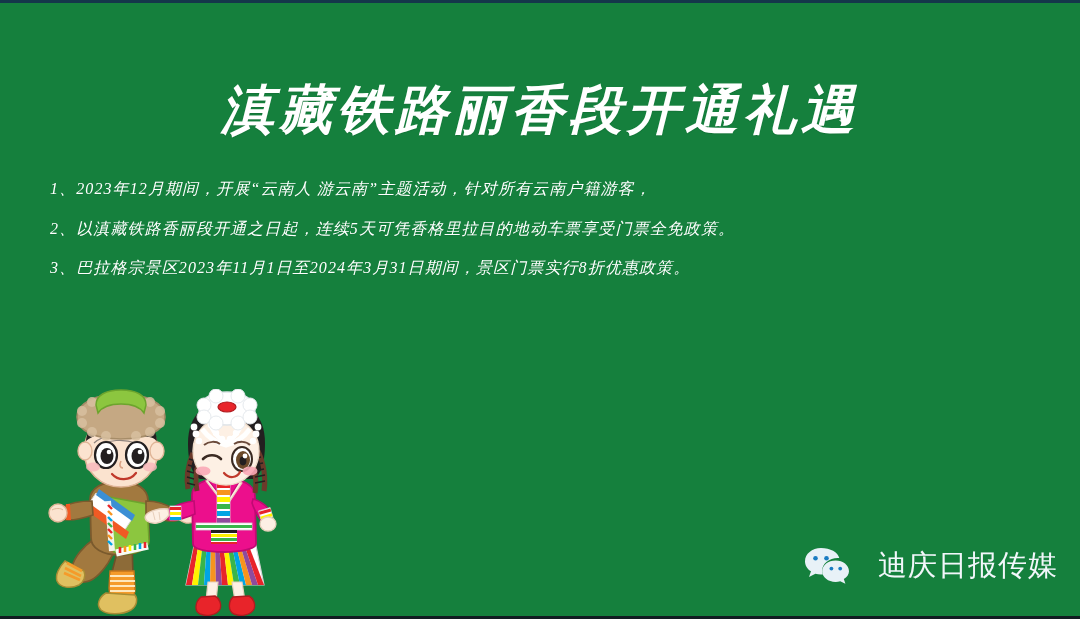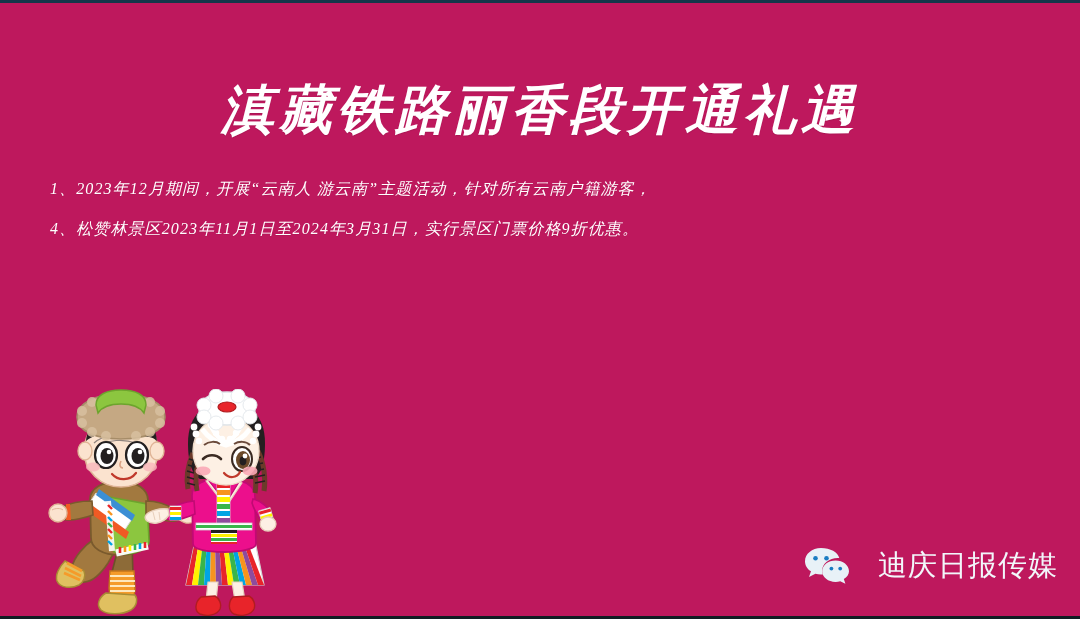"滇藏铁路丽香段开通礼遇" #poster { background: #be185d -> #15803d }
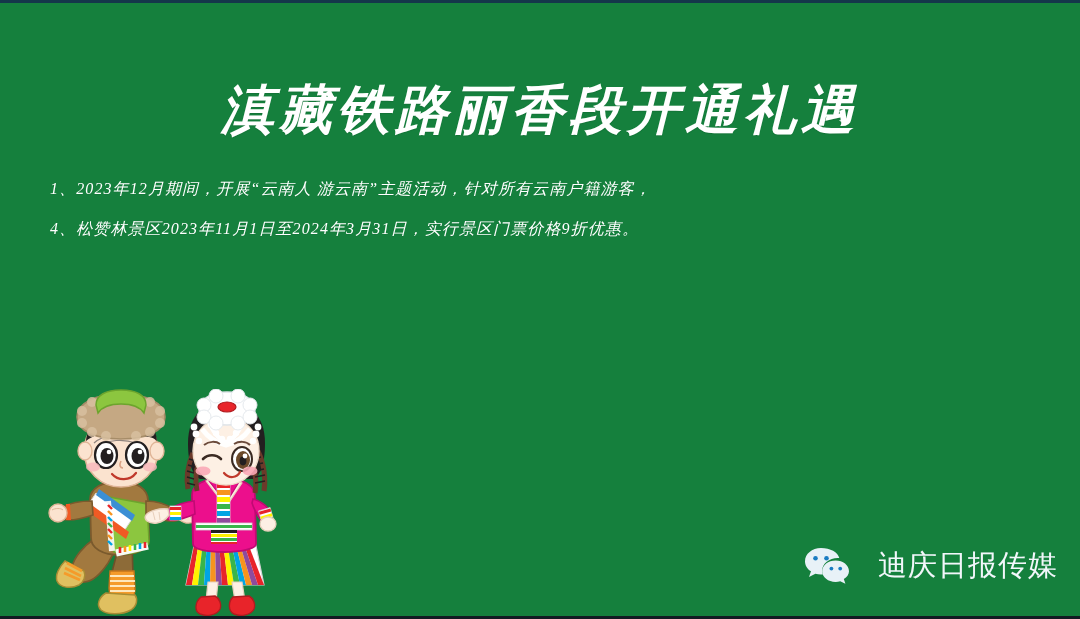"2、以滇藏铁路香丽段开通之日起，连续5天可凭香格里拉目的地动车票享受门票全免政策" div.body-line { html: none -> <div>2、以滇藏铁路香丽段开通之日起，连续5天可凭香格里拉目的地动车票享受门票全免政策。</div> }
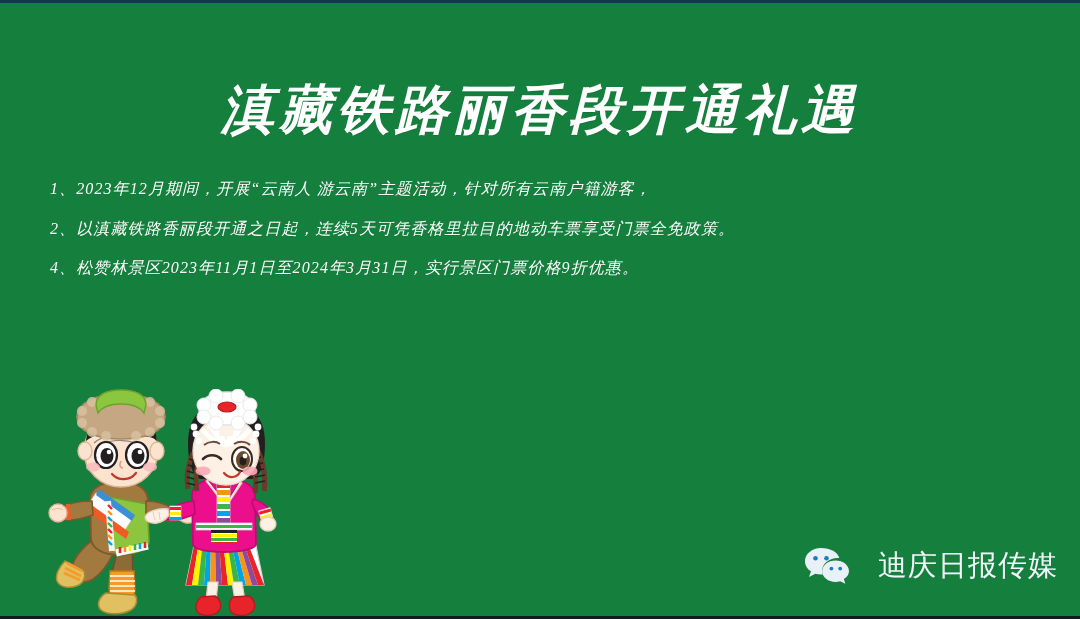"3、巴拉格宗景区2023年11月1日至2024年3月31日期间，景区门票实行8折" div.body-line { html: none -> <div>3、巴拉格宗景区2023年11月1日至2024年3月31日期间，景区门票实行8折优惠政策。</div> }
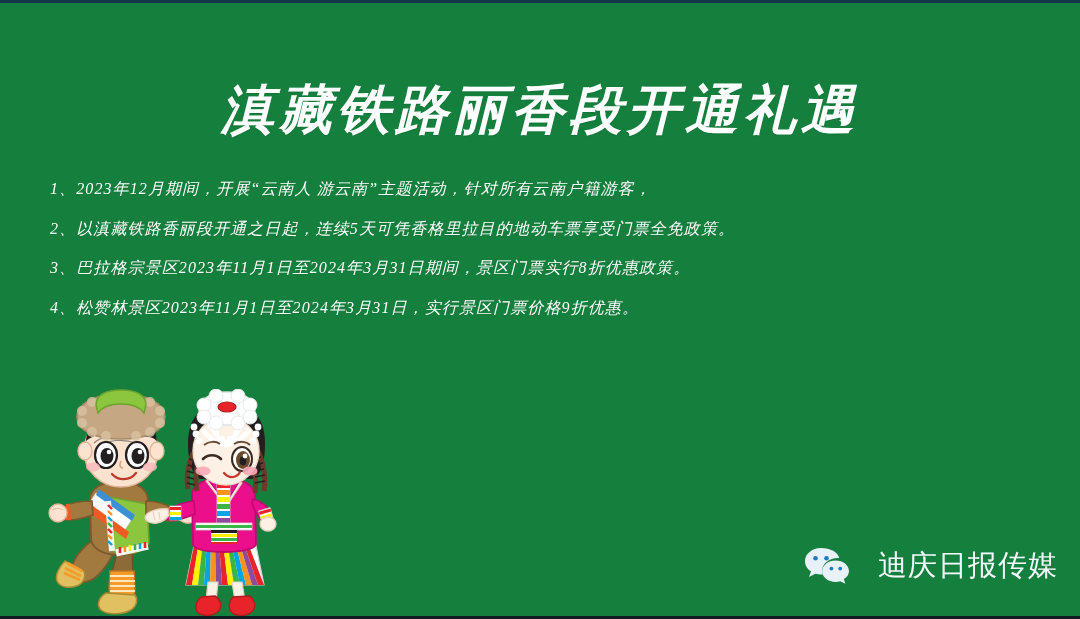"4、松赞林景区2023年11月1日至2024年3月31日，实行景区门票价格9折优" div.body-line { html: <div>4、松赞林景区2023年11月1日至2024年3月31日，实行景区门票价格9折优惠。</div> -> none }
